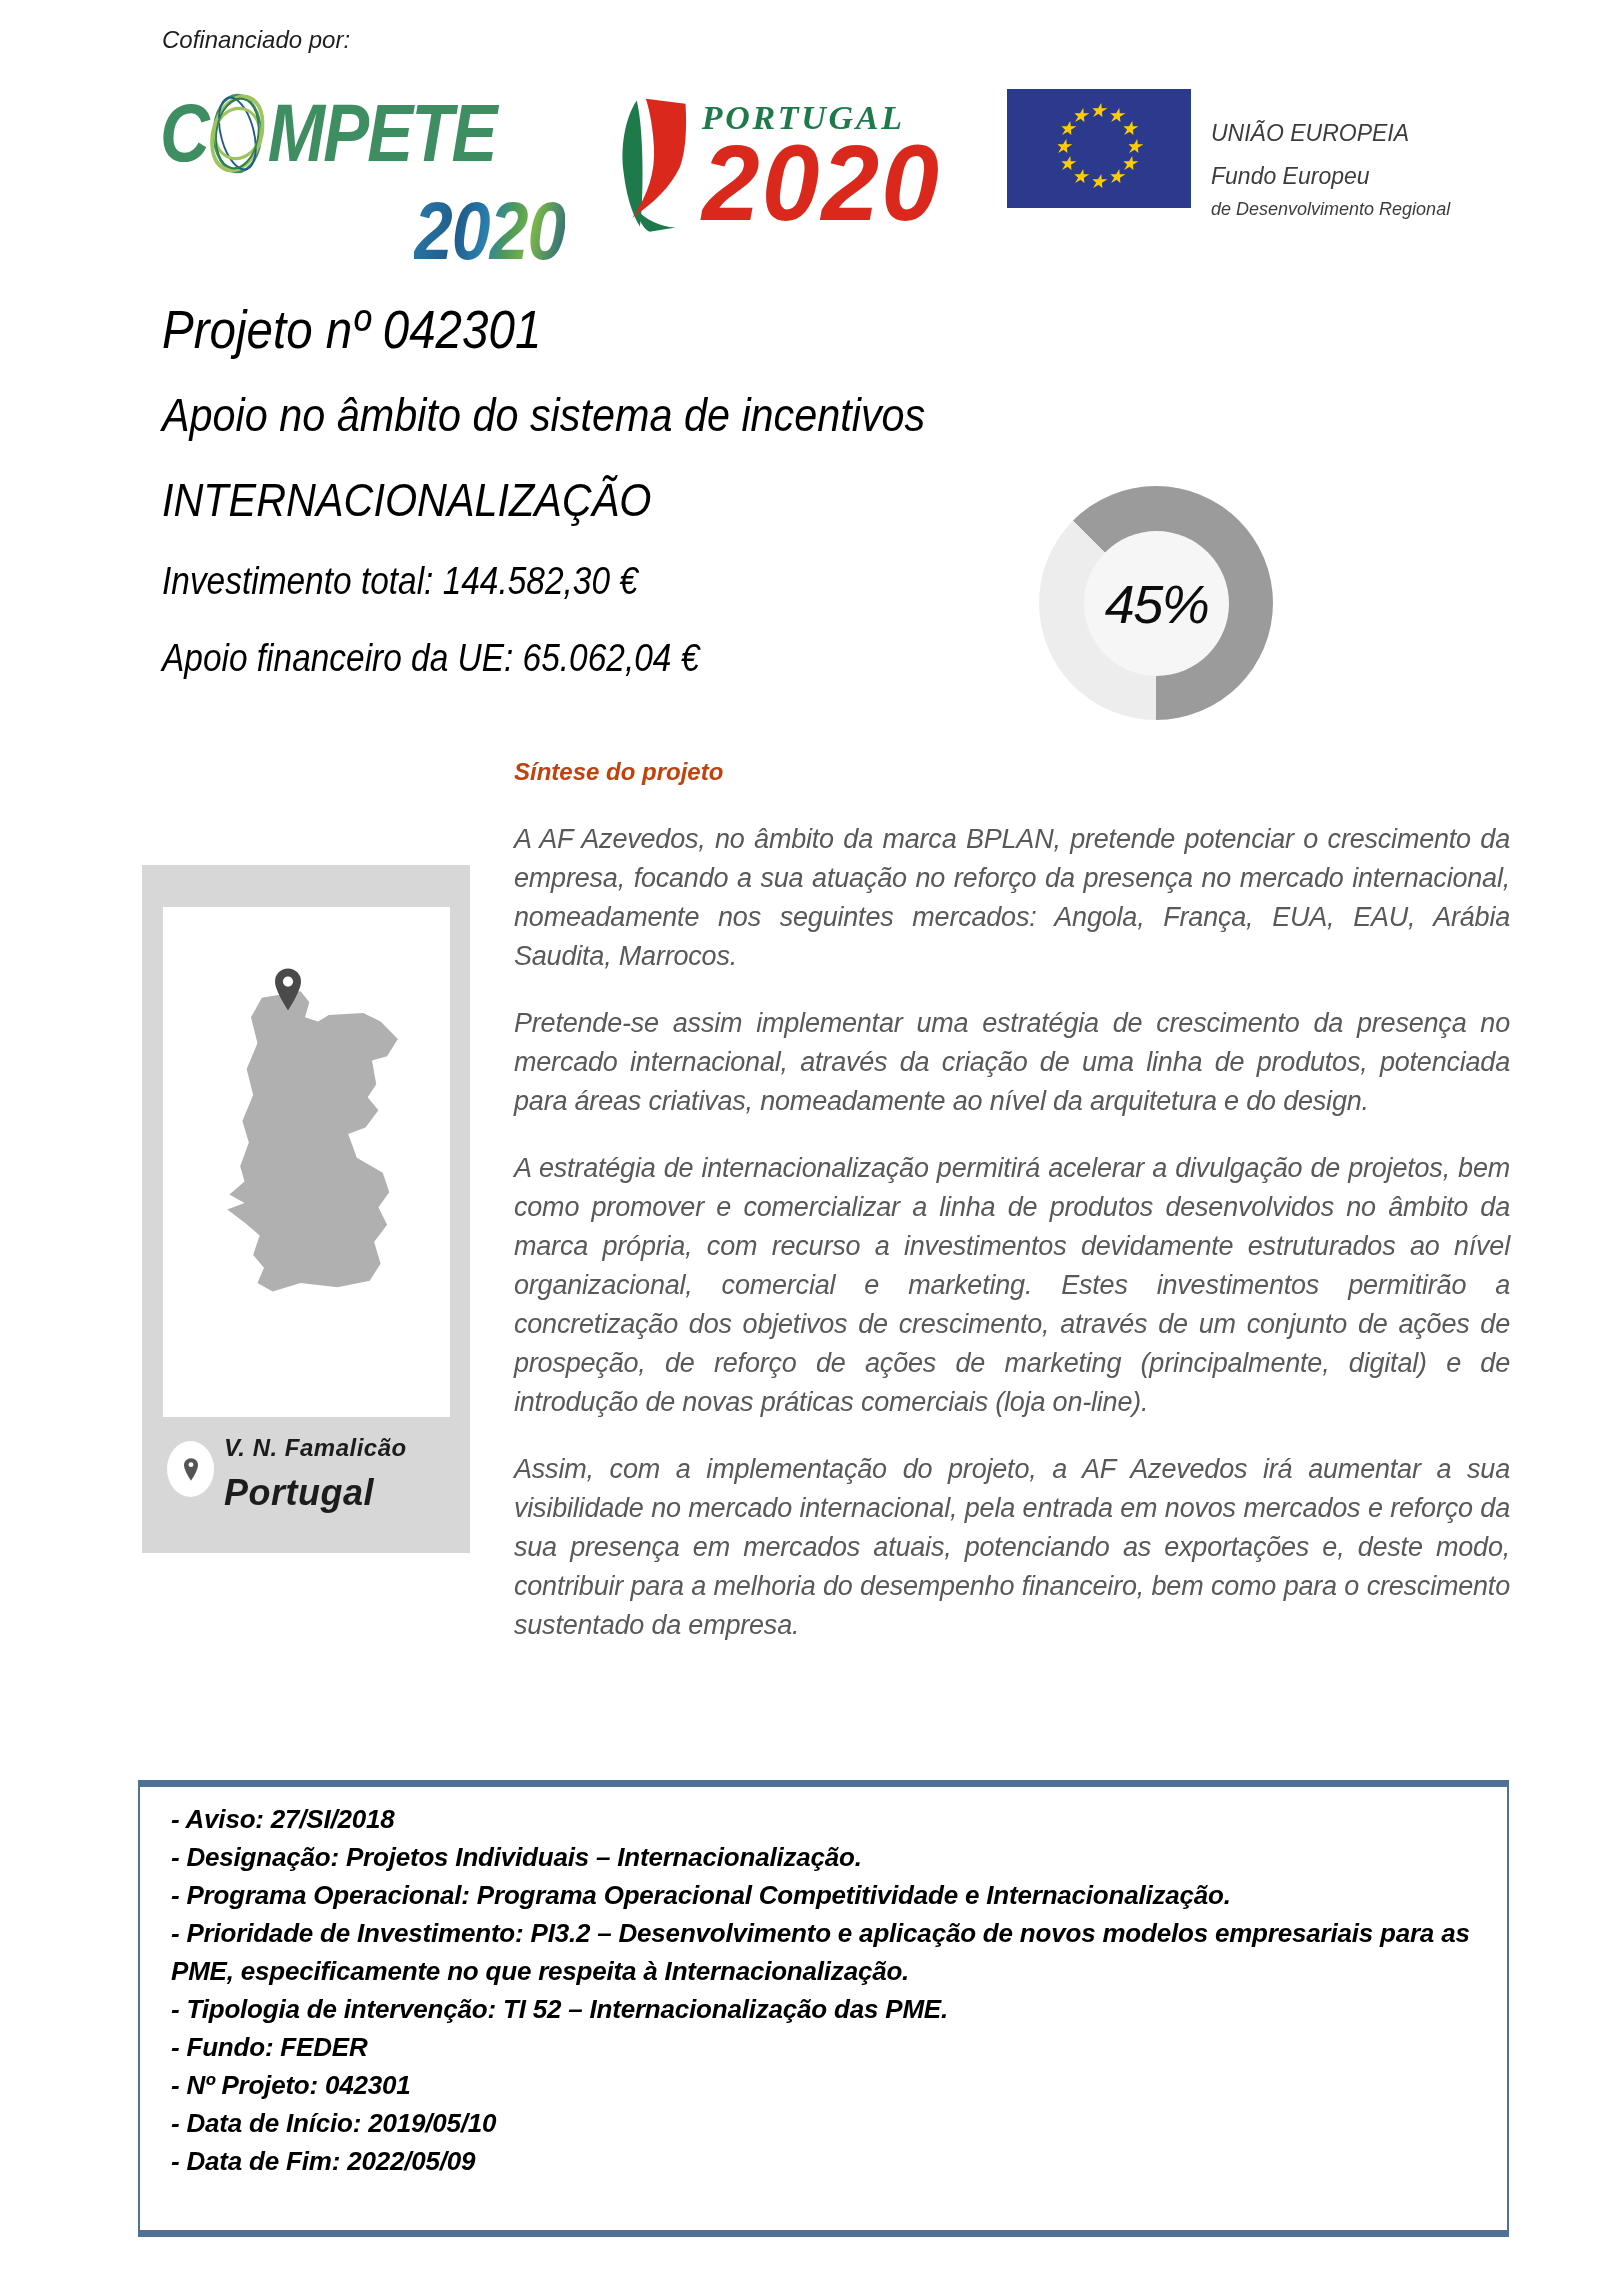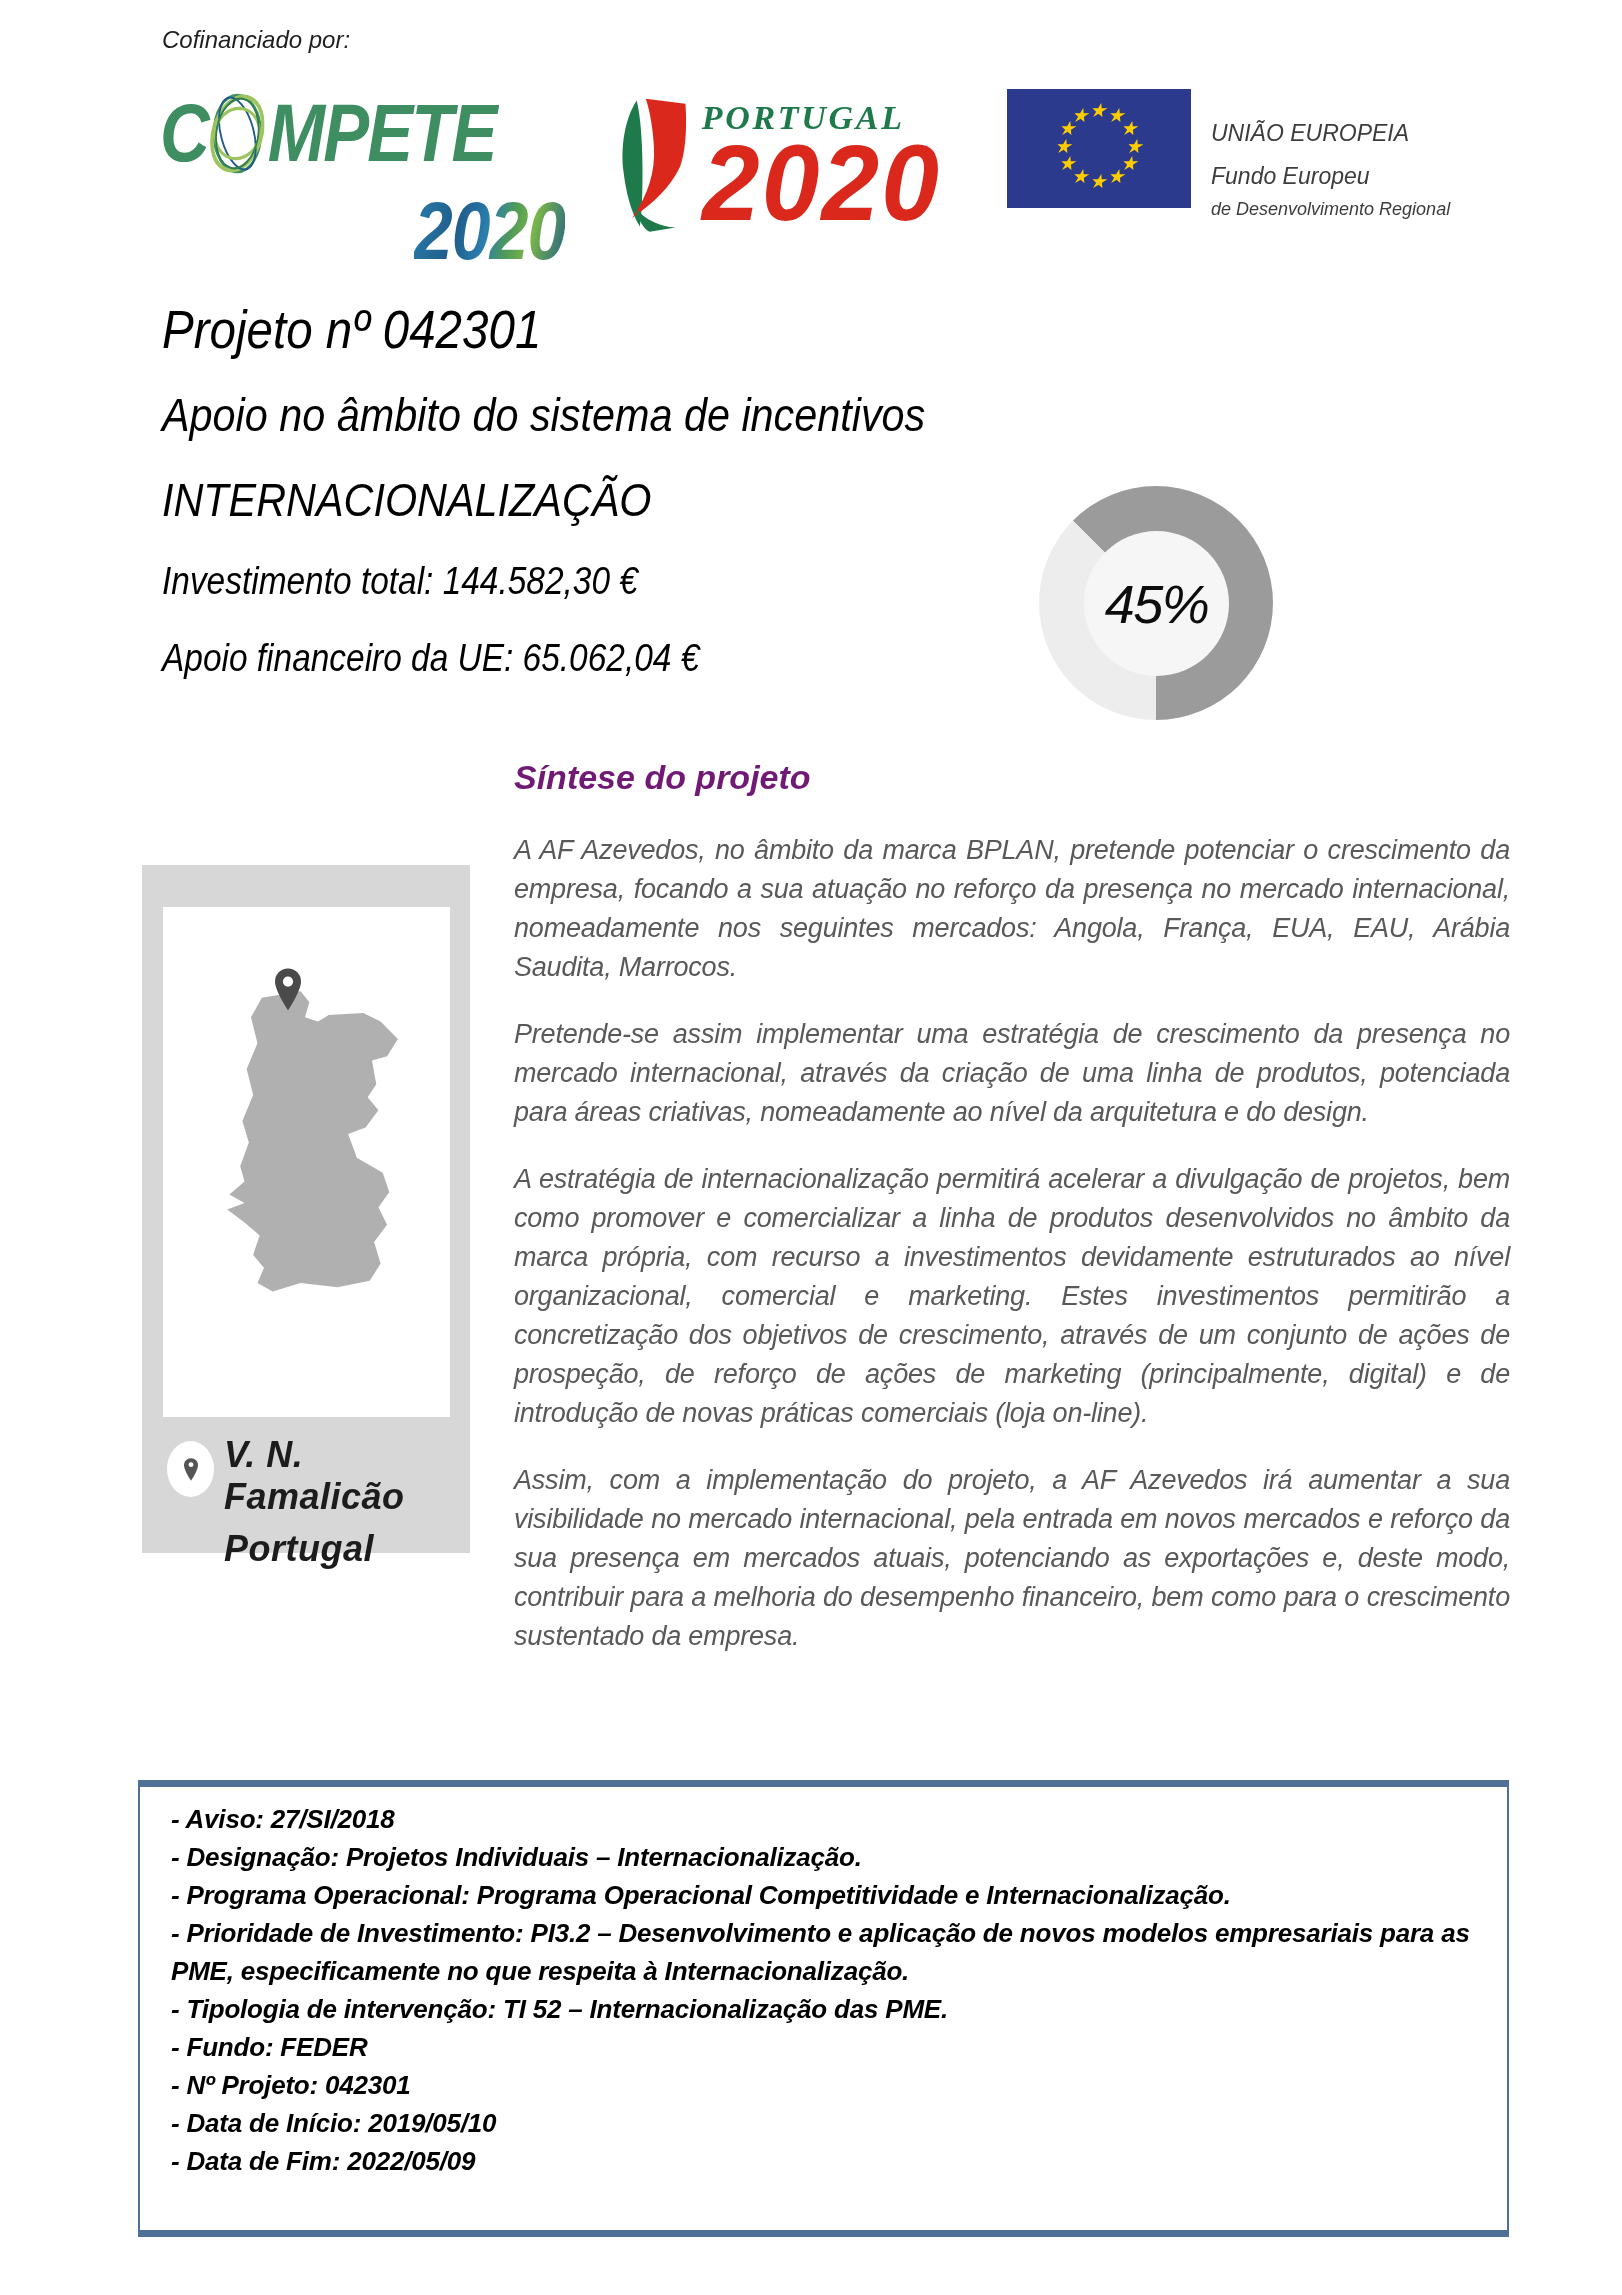"Síntese do projeto" .syn-head { color: #701a75 -> #c2410c; font-size: 34px -> 24px }
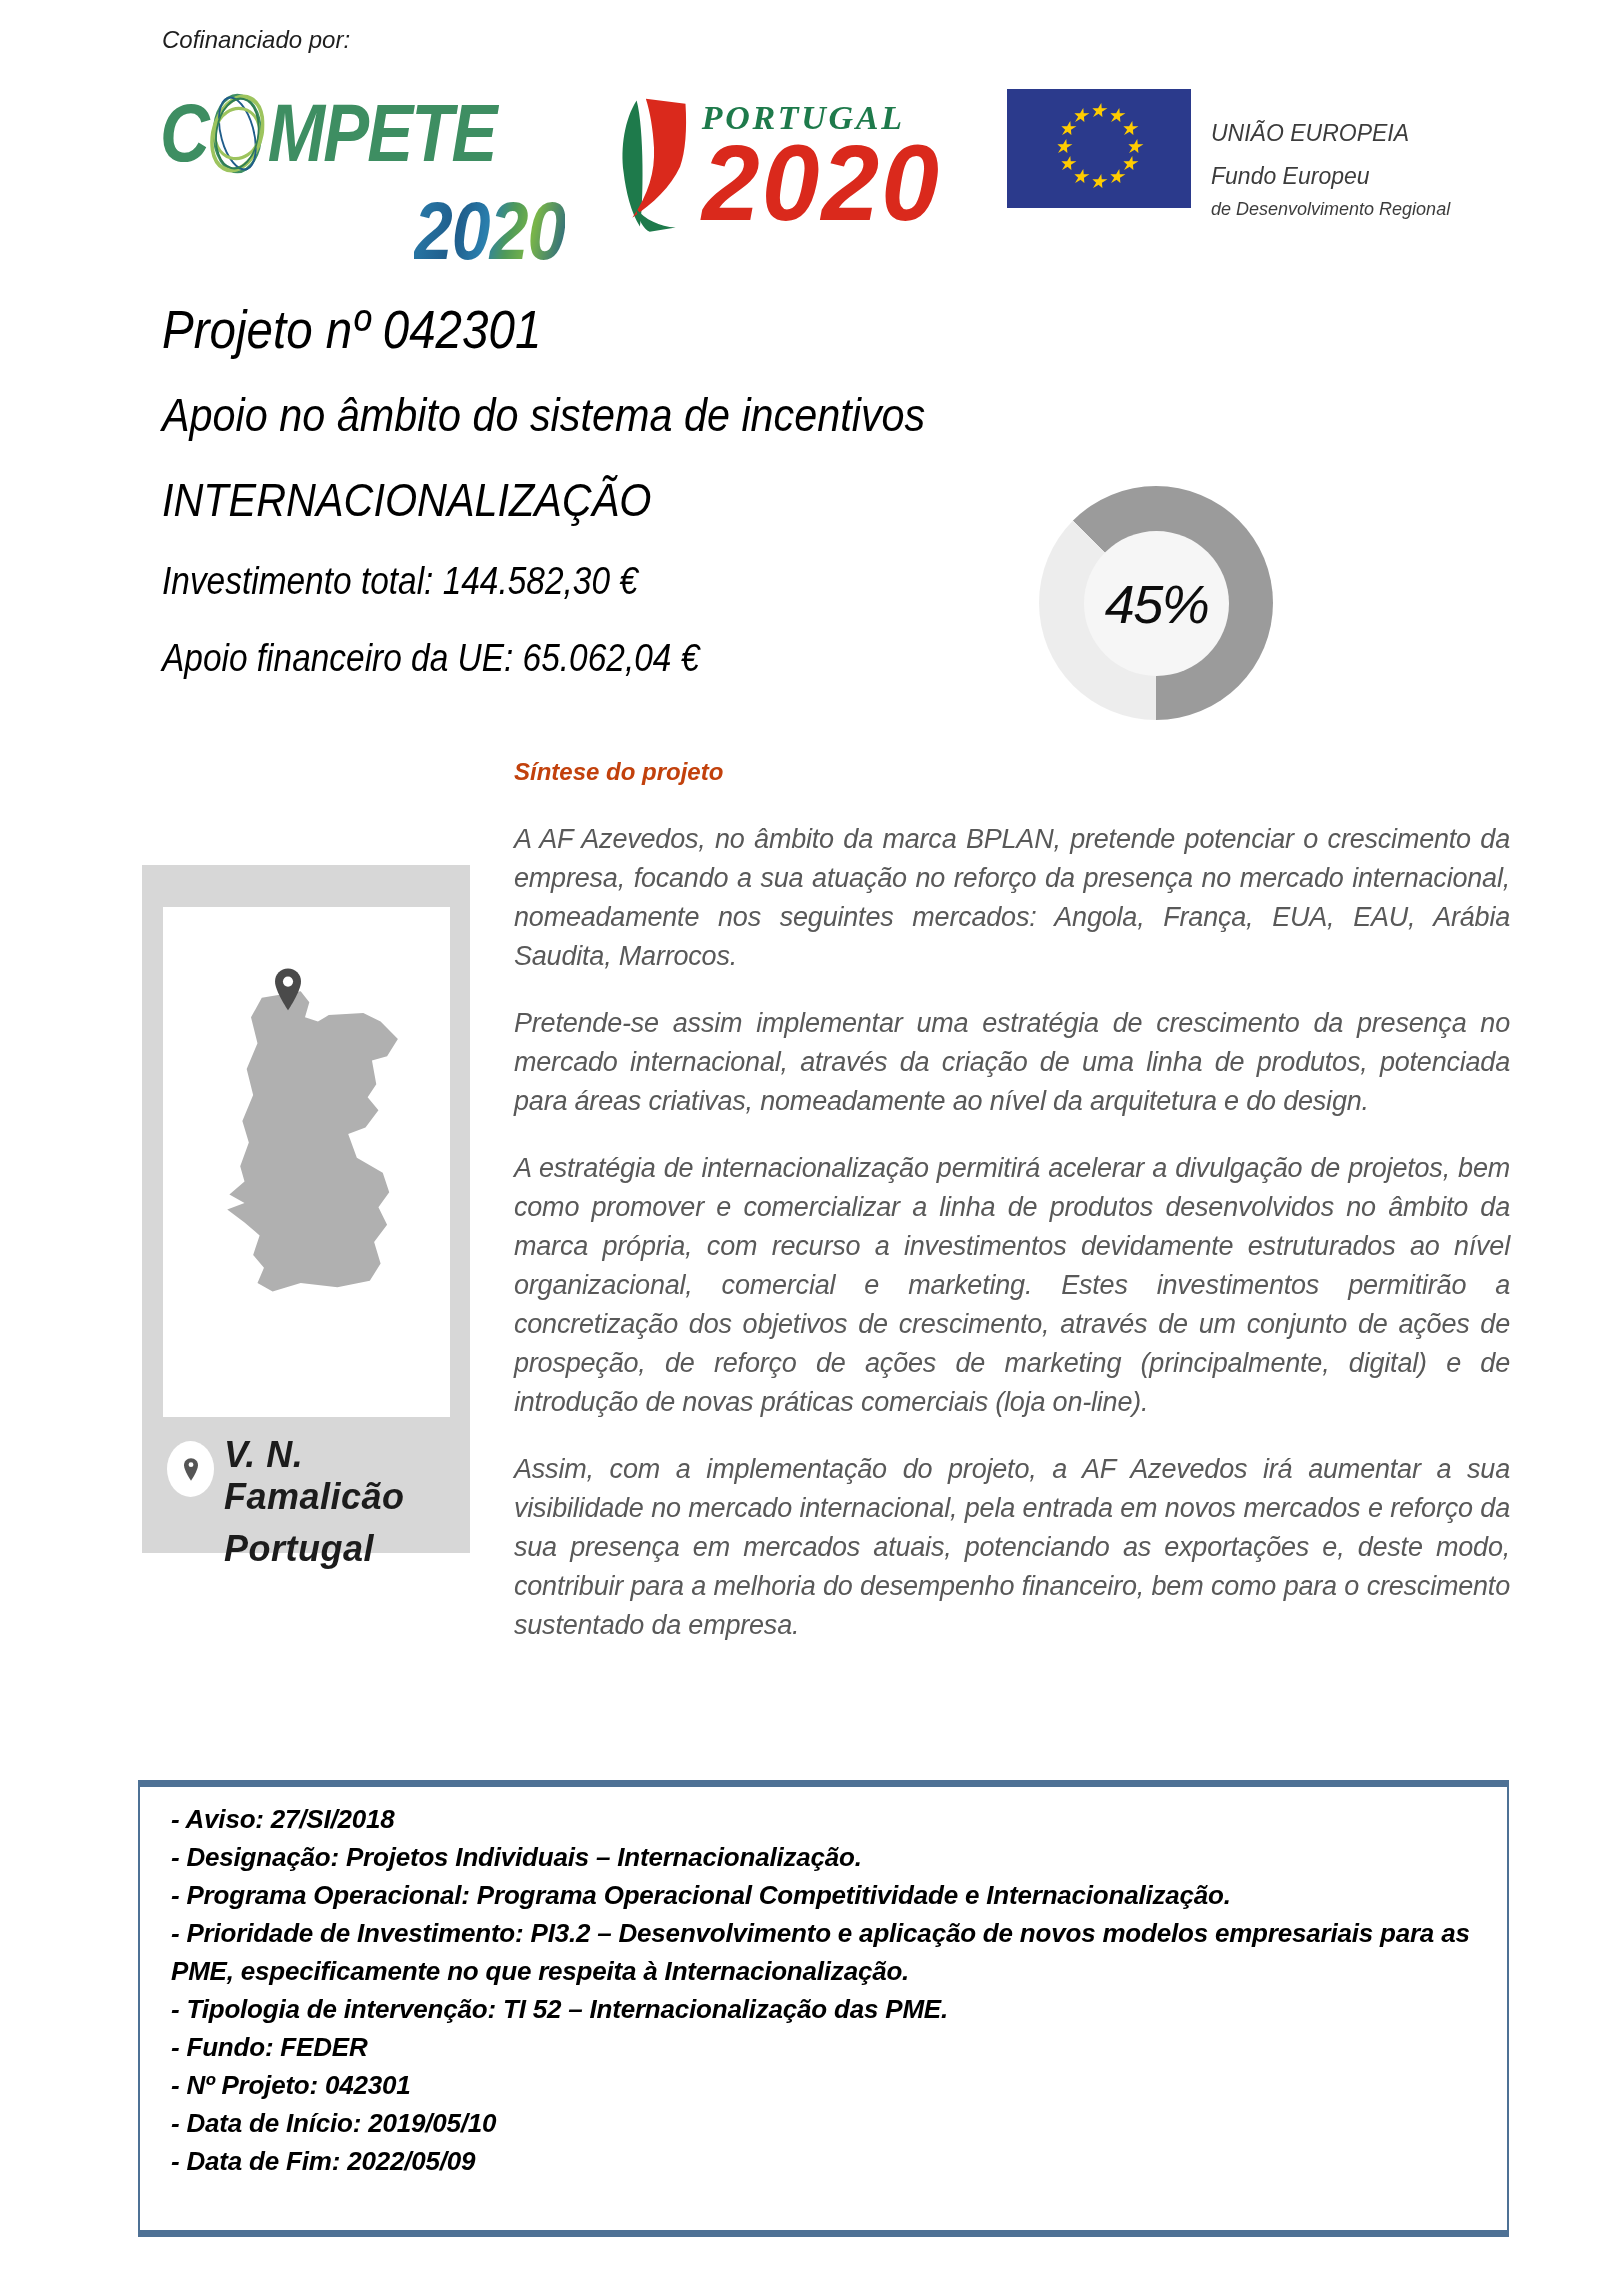"V. N. Famalicão" .loc-line1 { font-size: 36px -> 24px }
